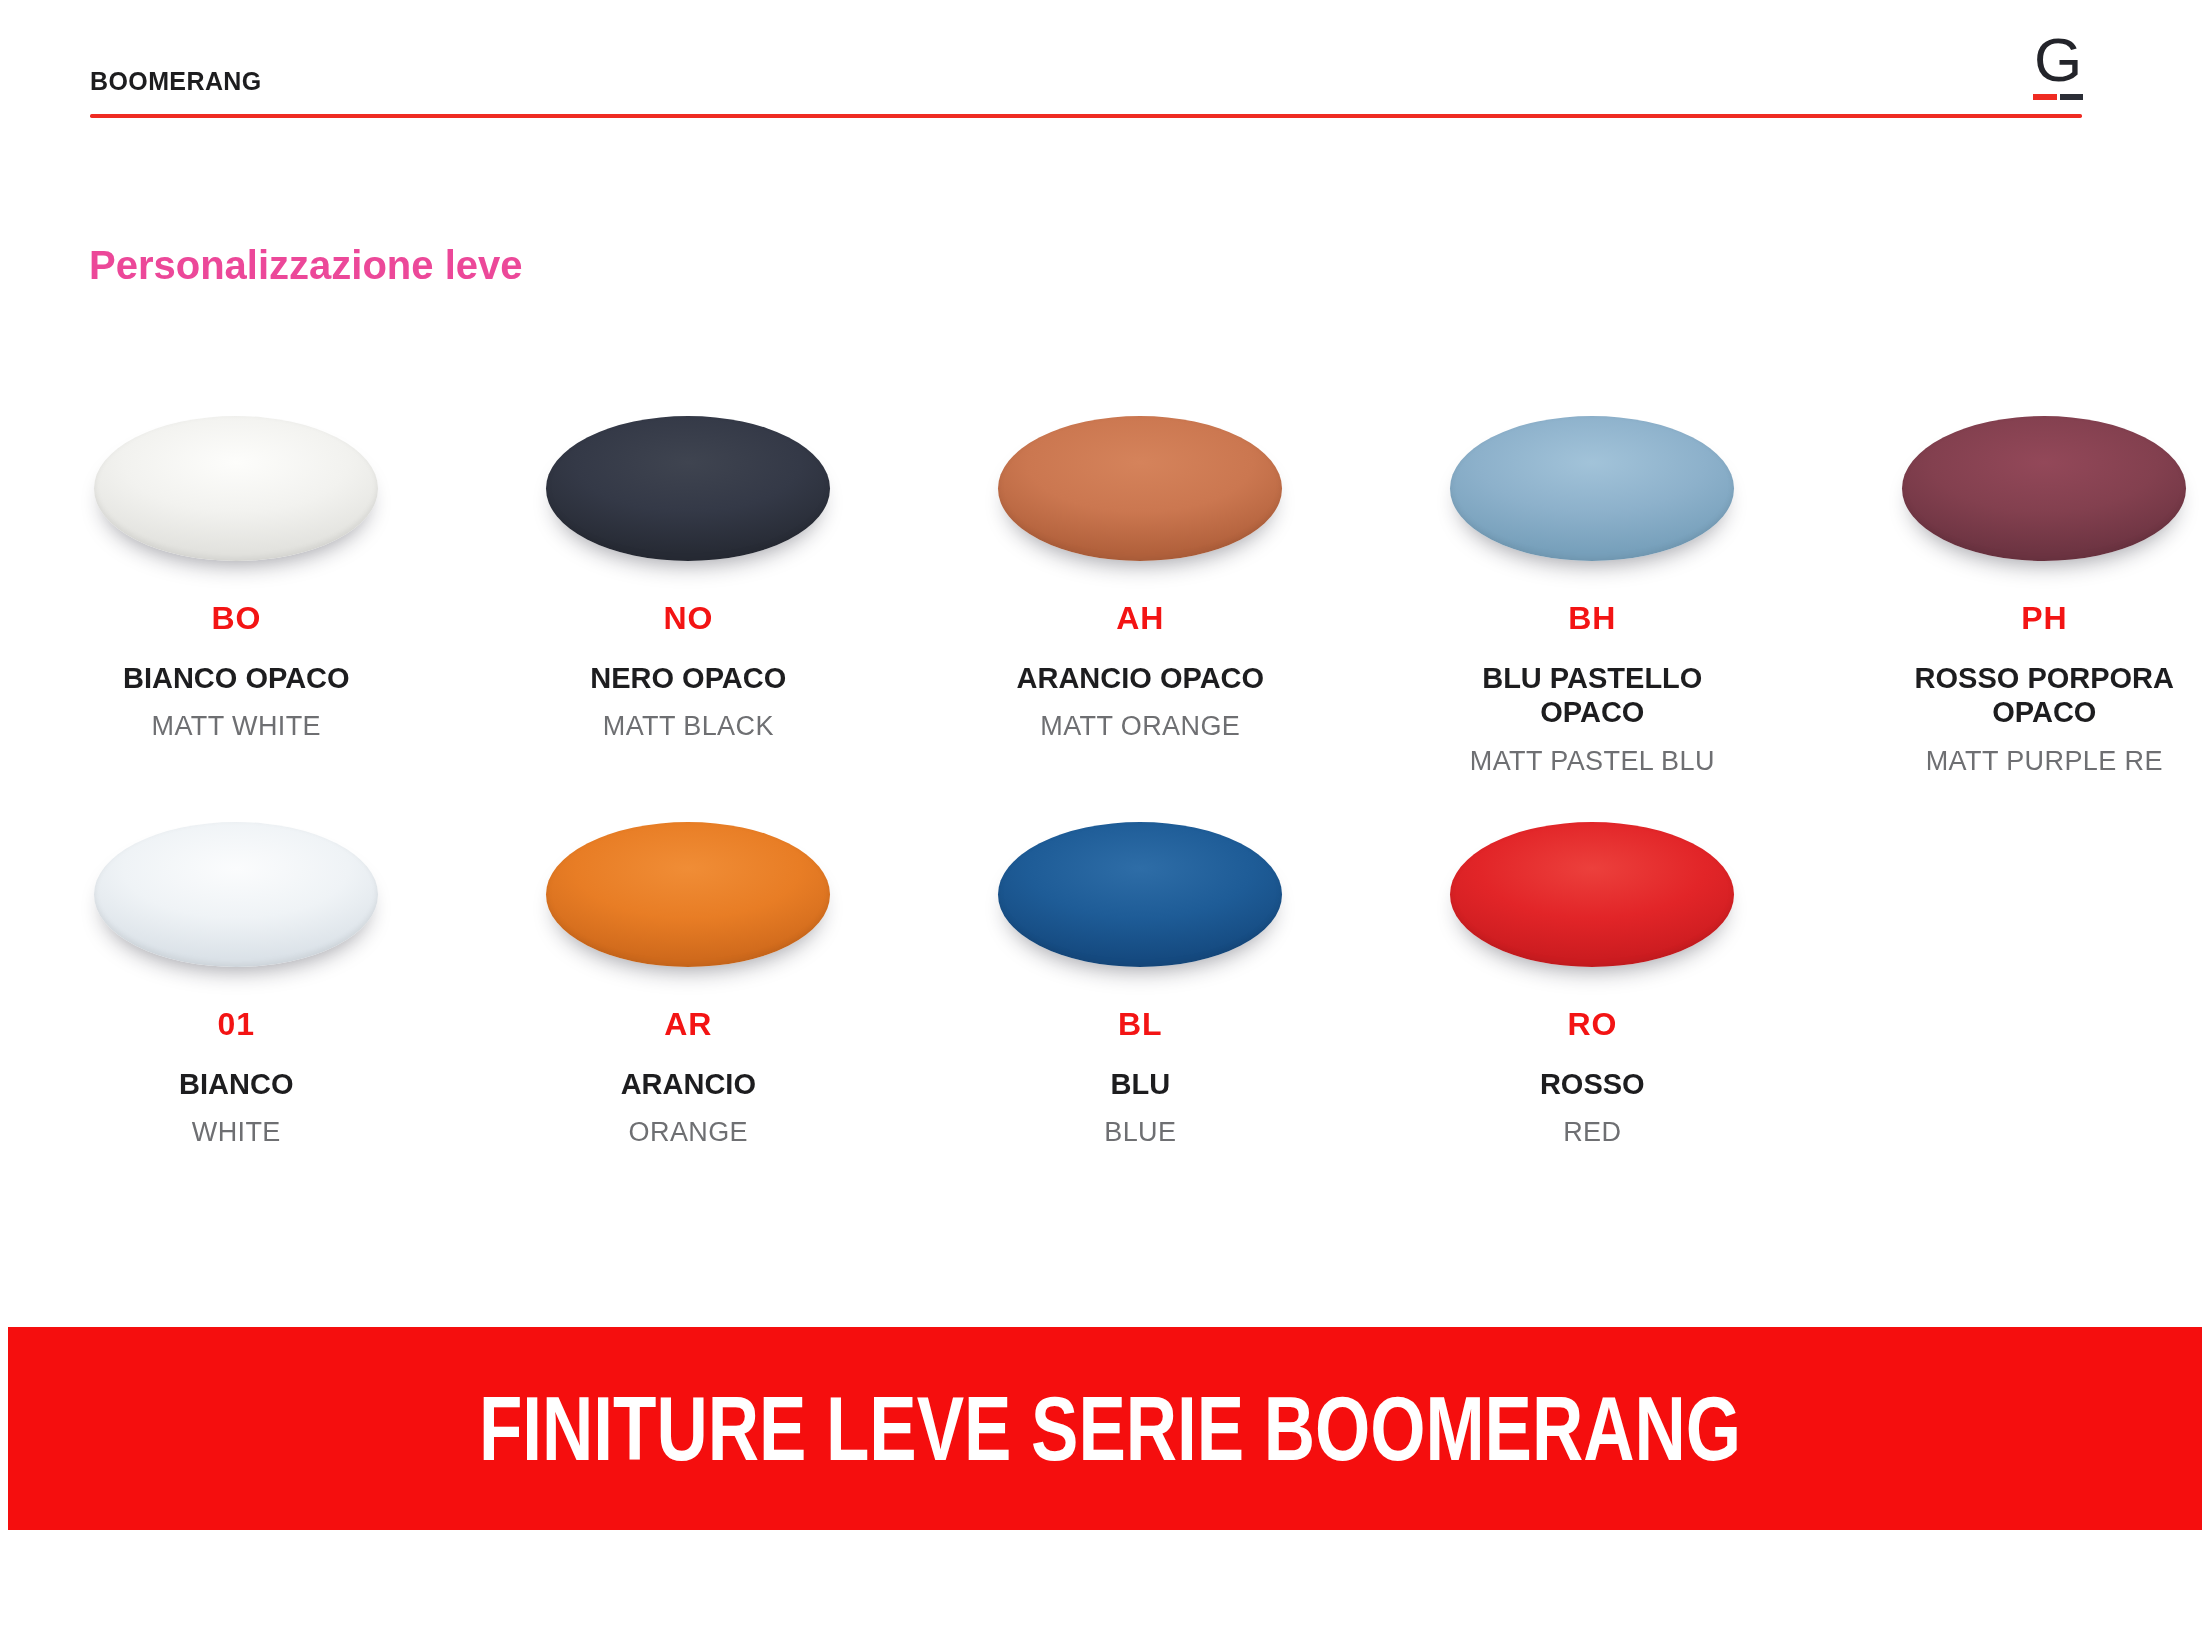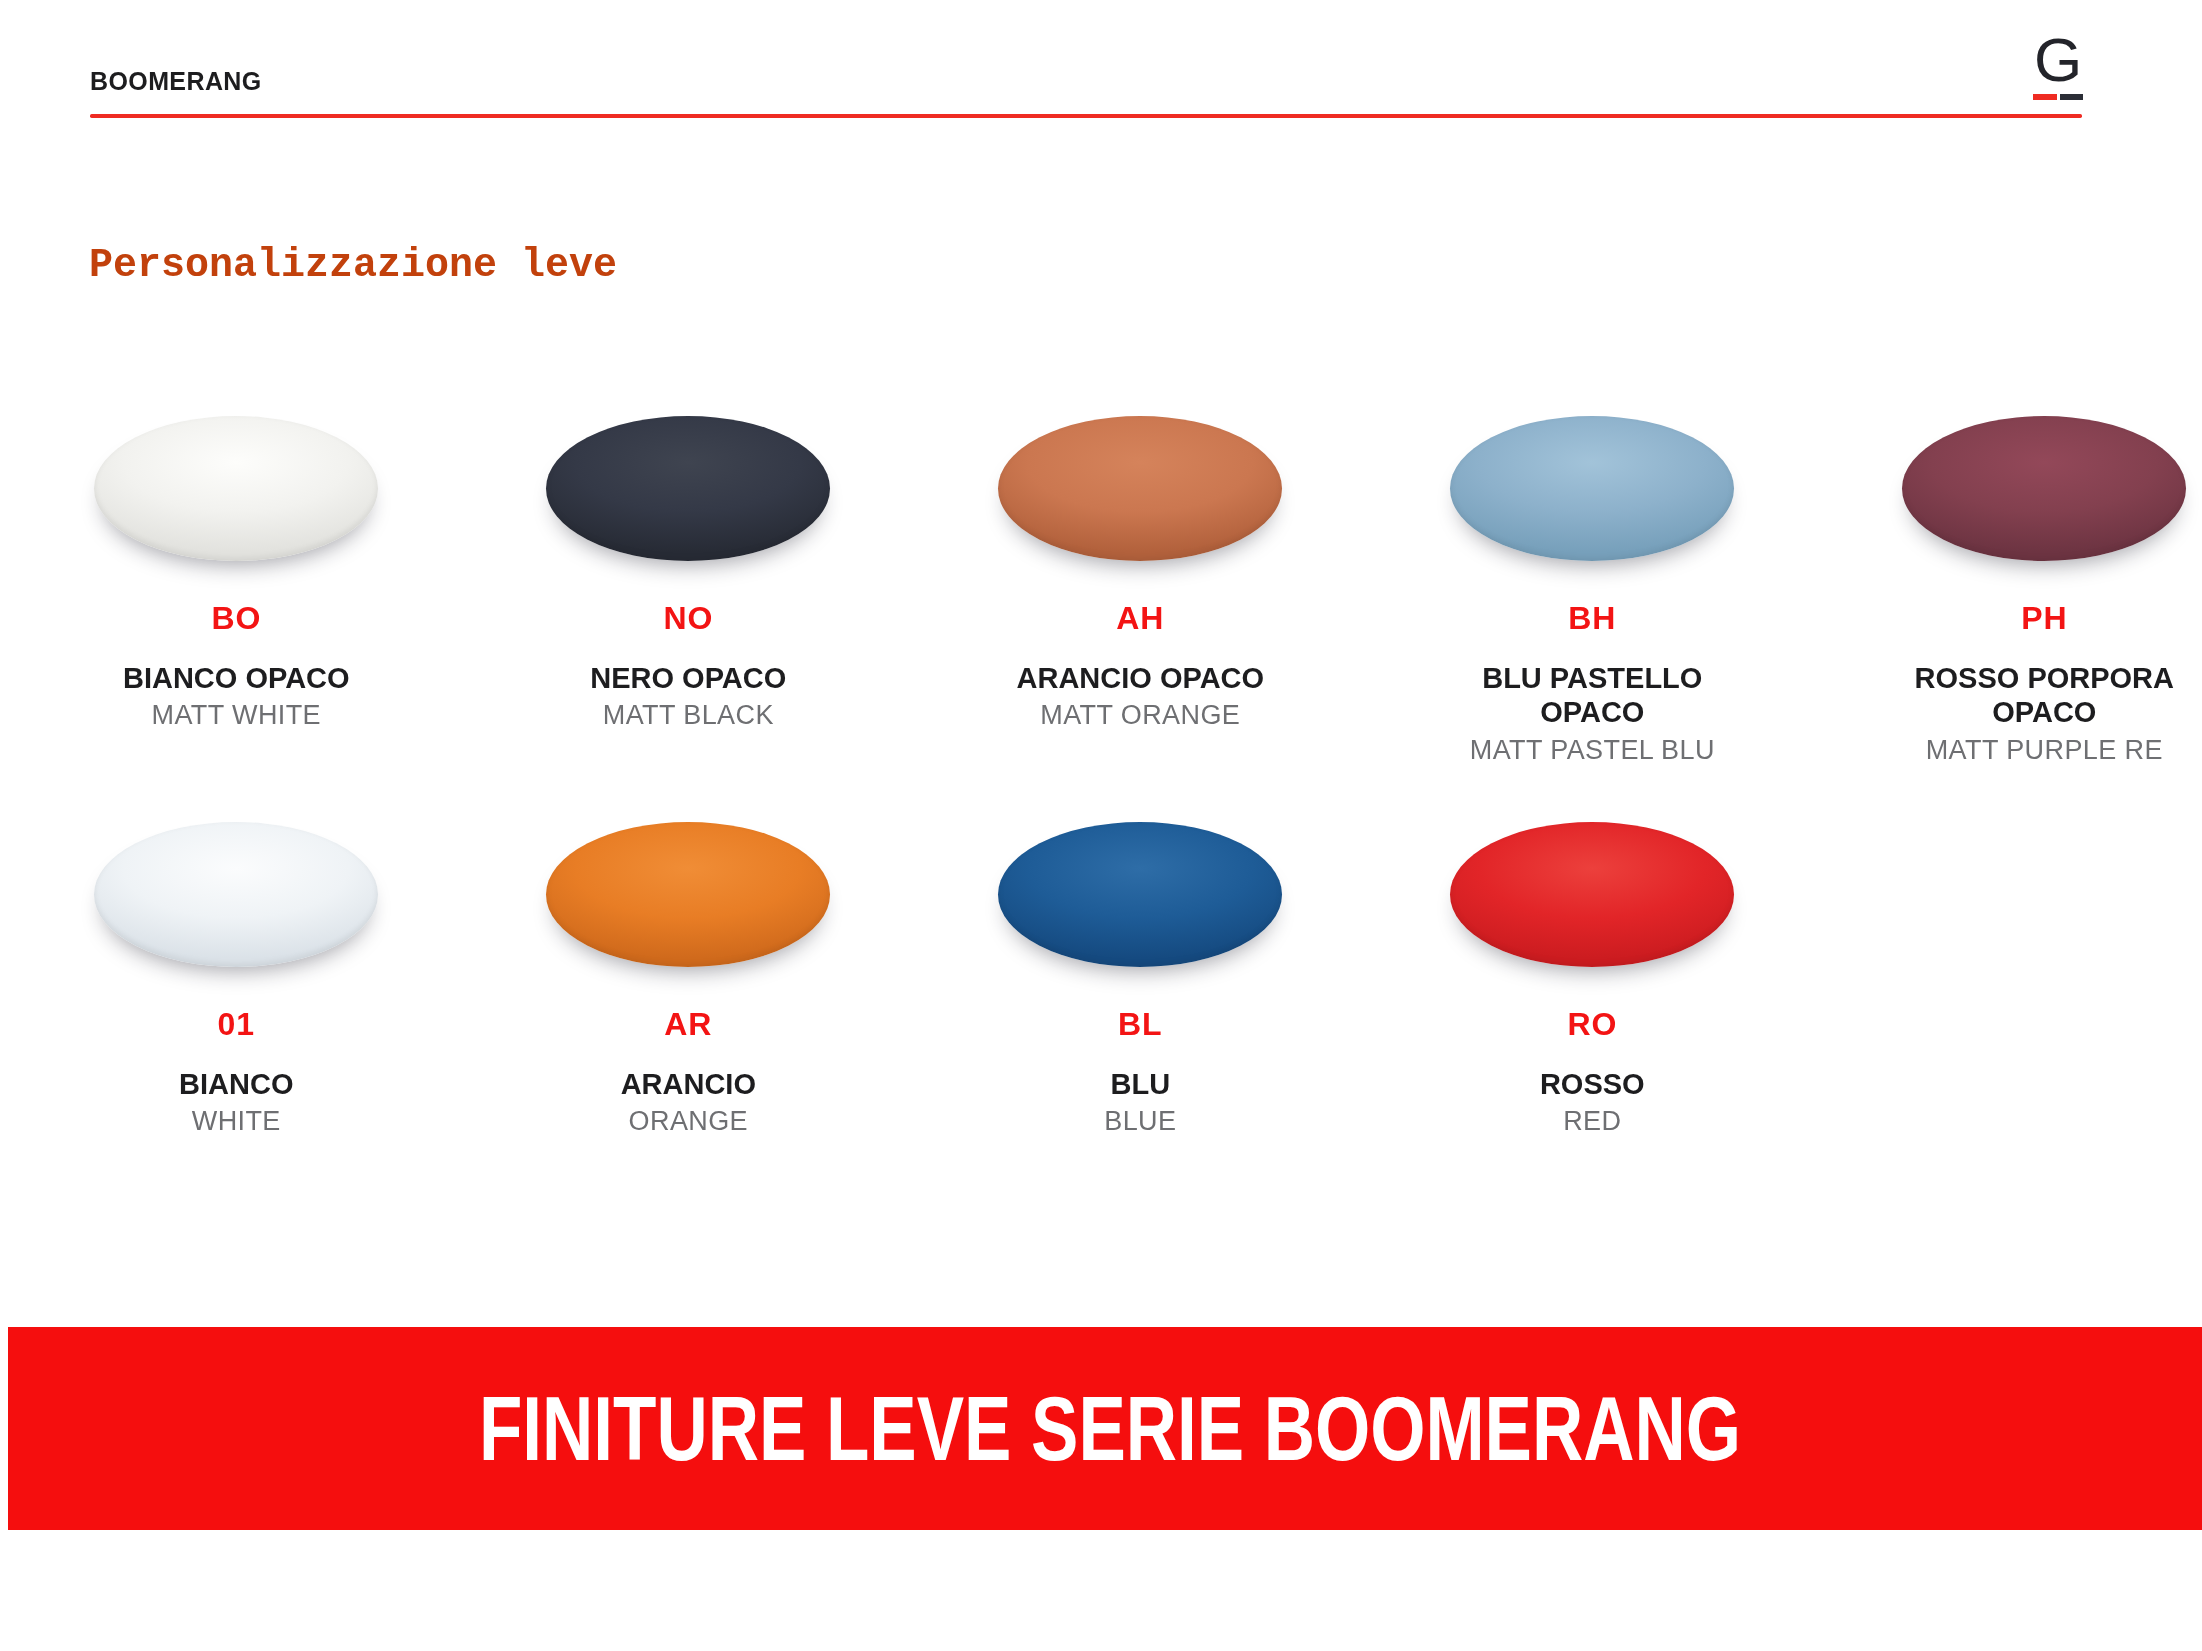"Personalizzazione leve" .section-title { color: #c2410c -> #ec4899; font-family: Liberation Mono, monospace -> none }
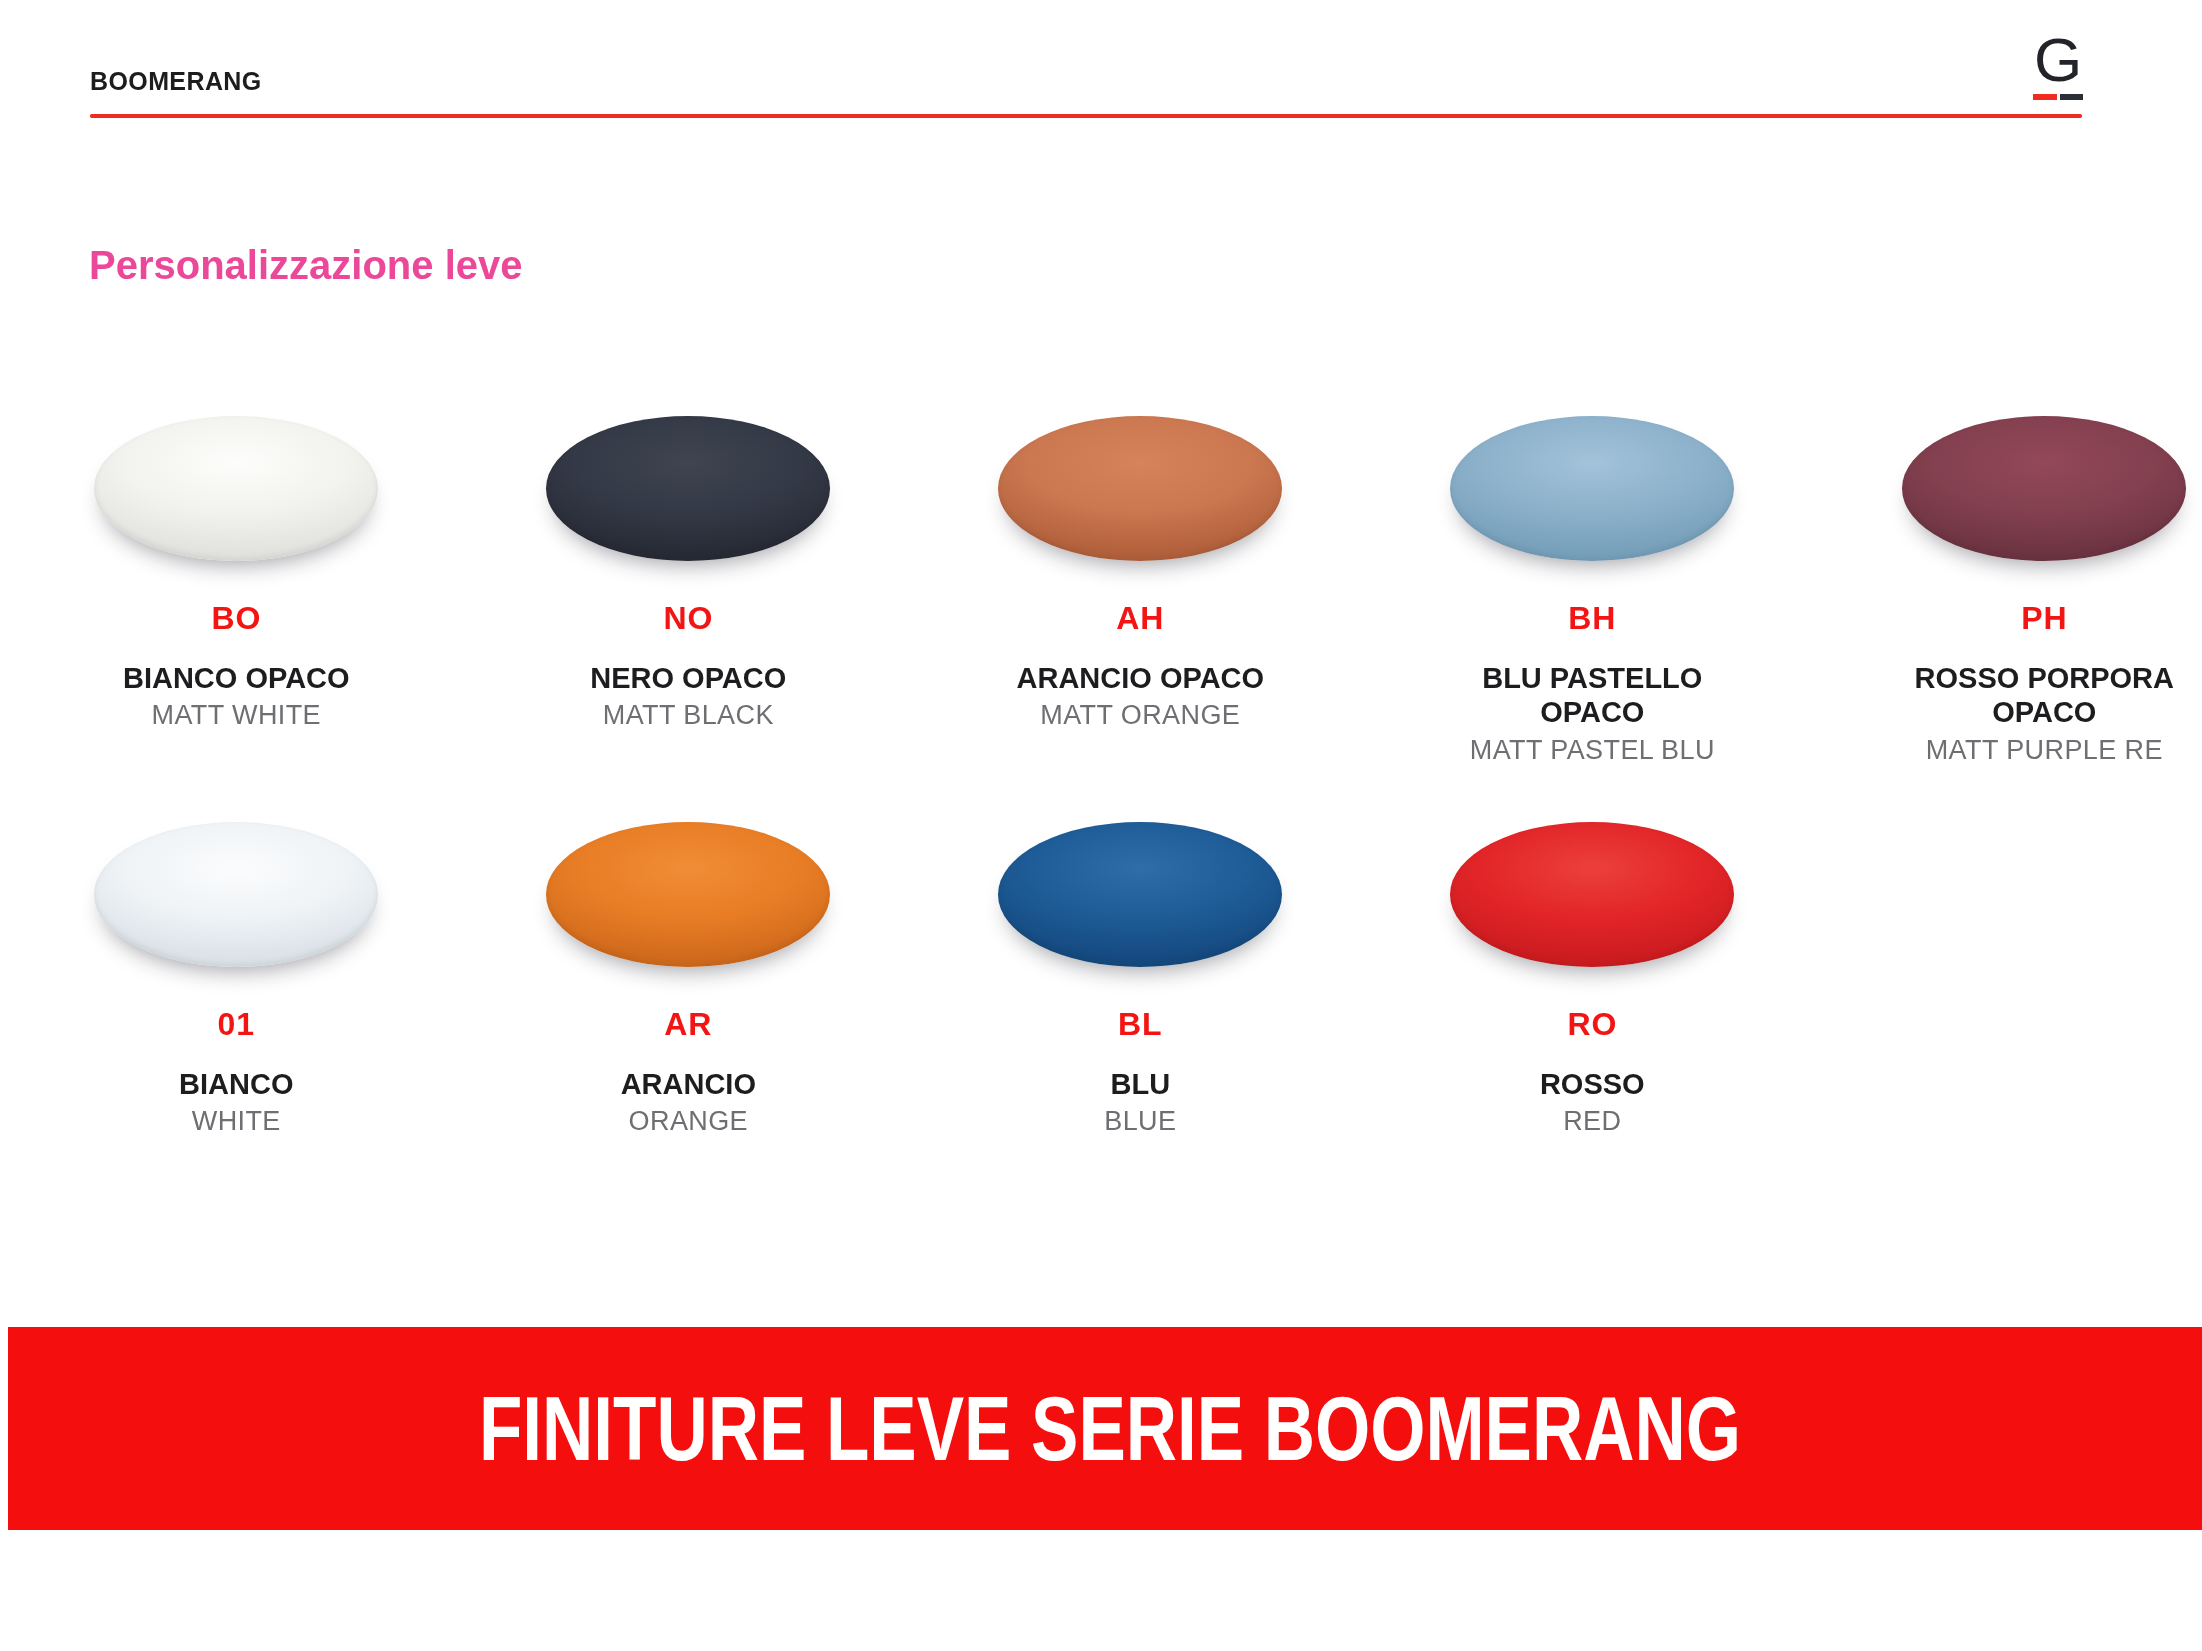"MATT WHITE" .name-en { margin-top: 5px -> 16px }
